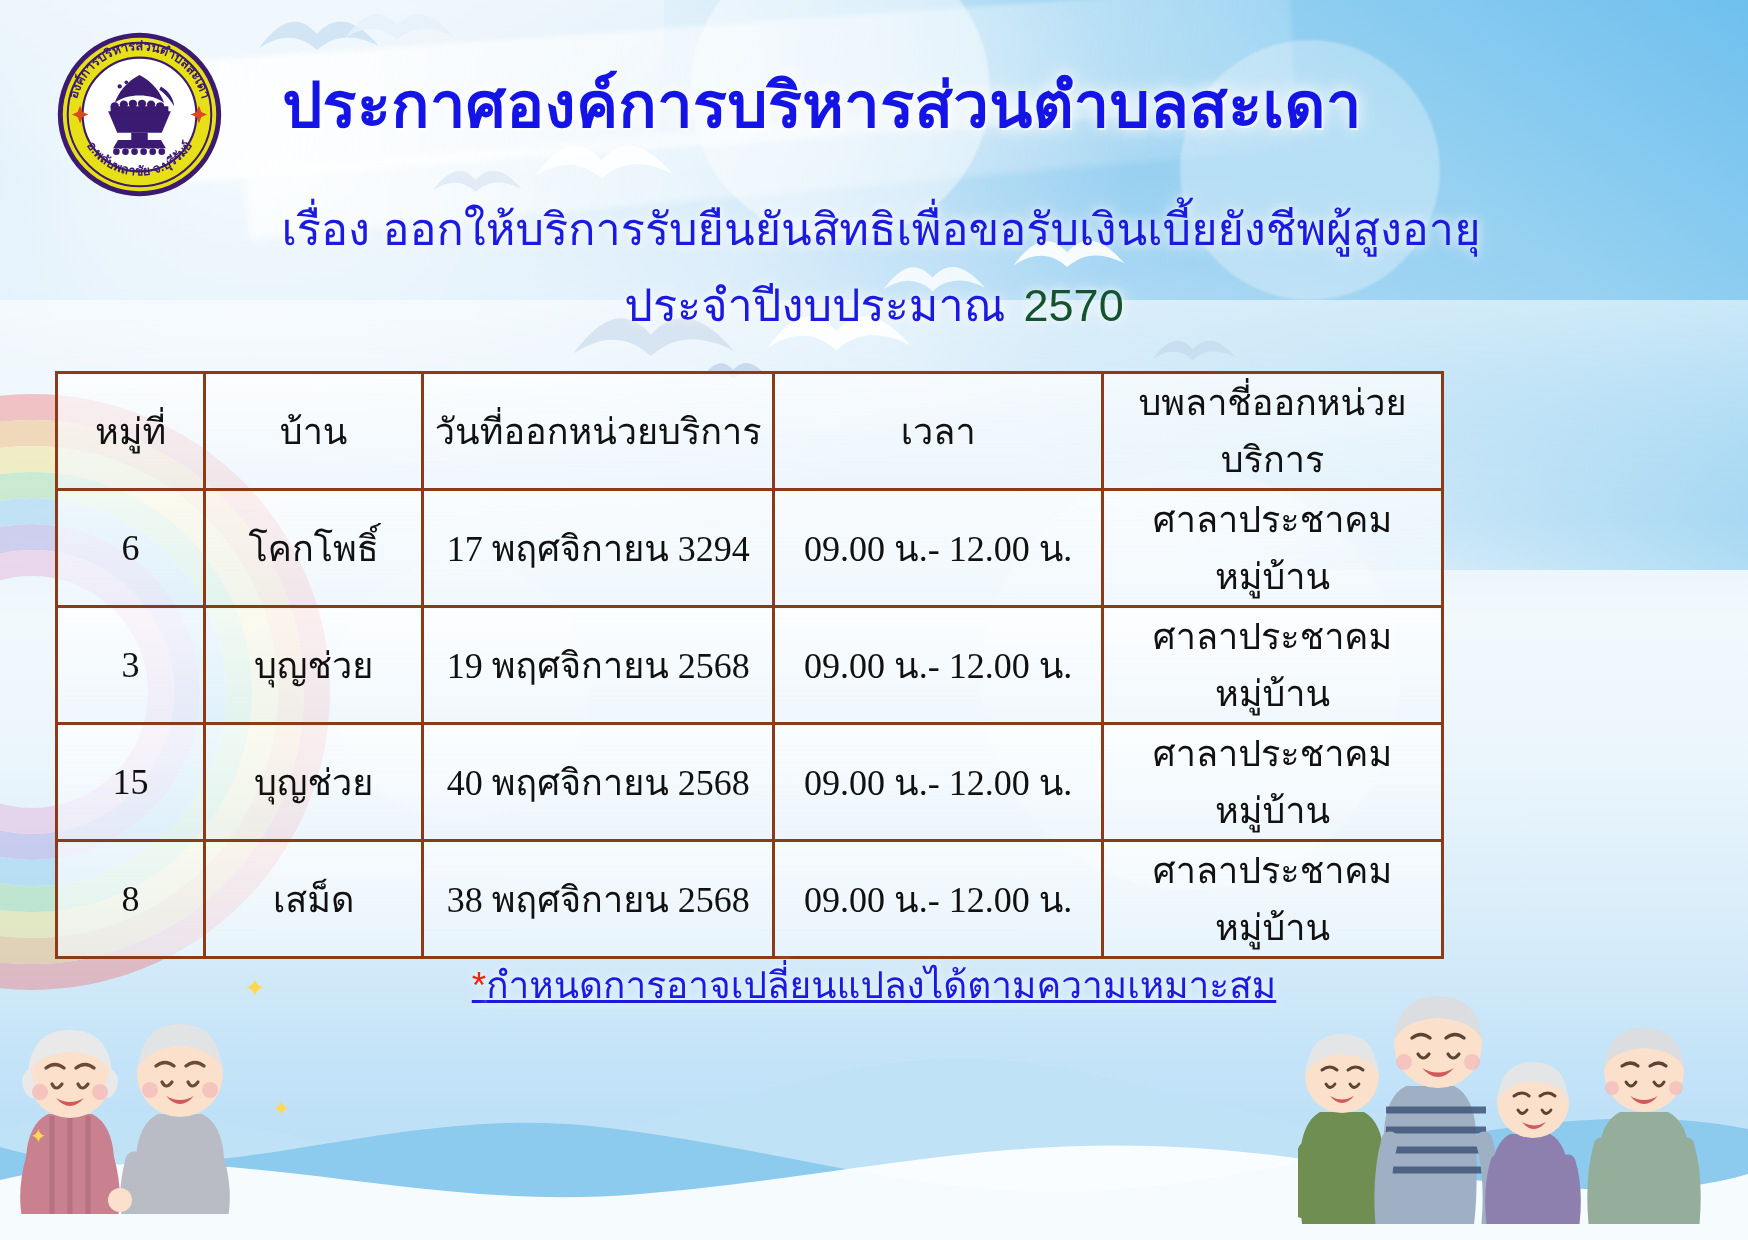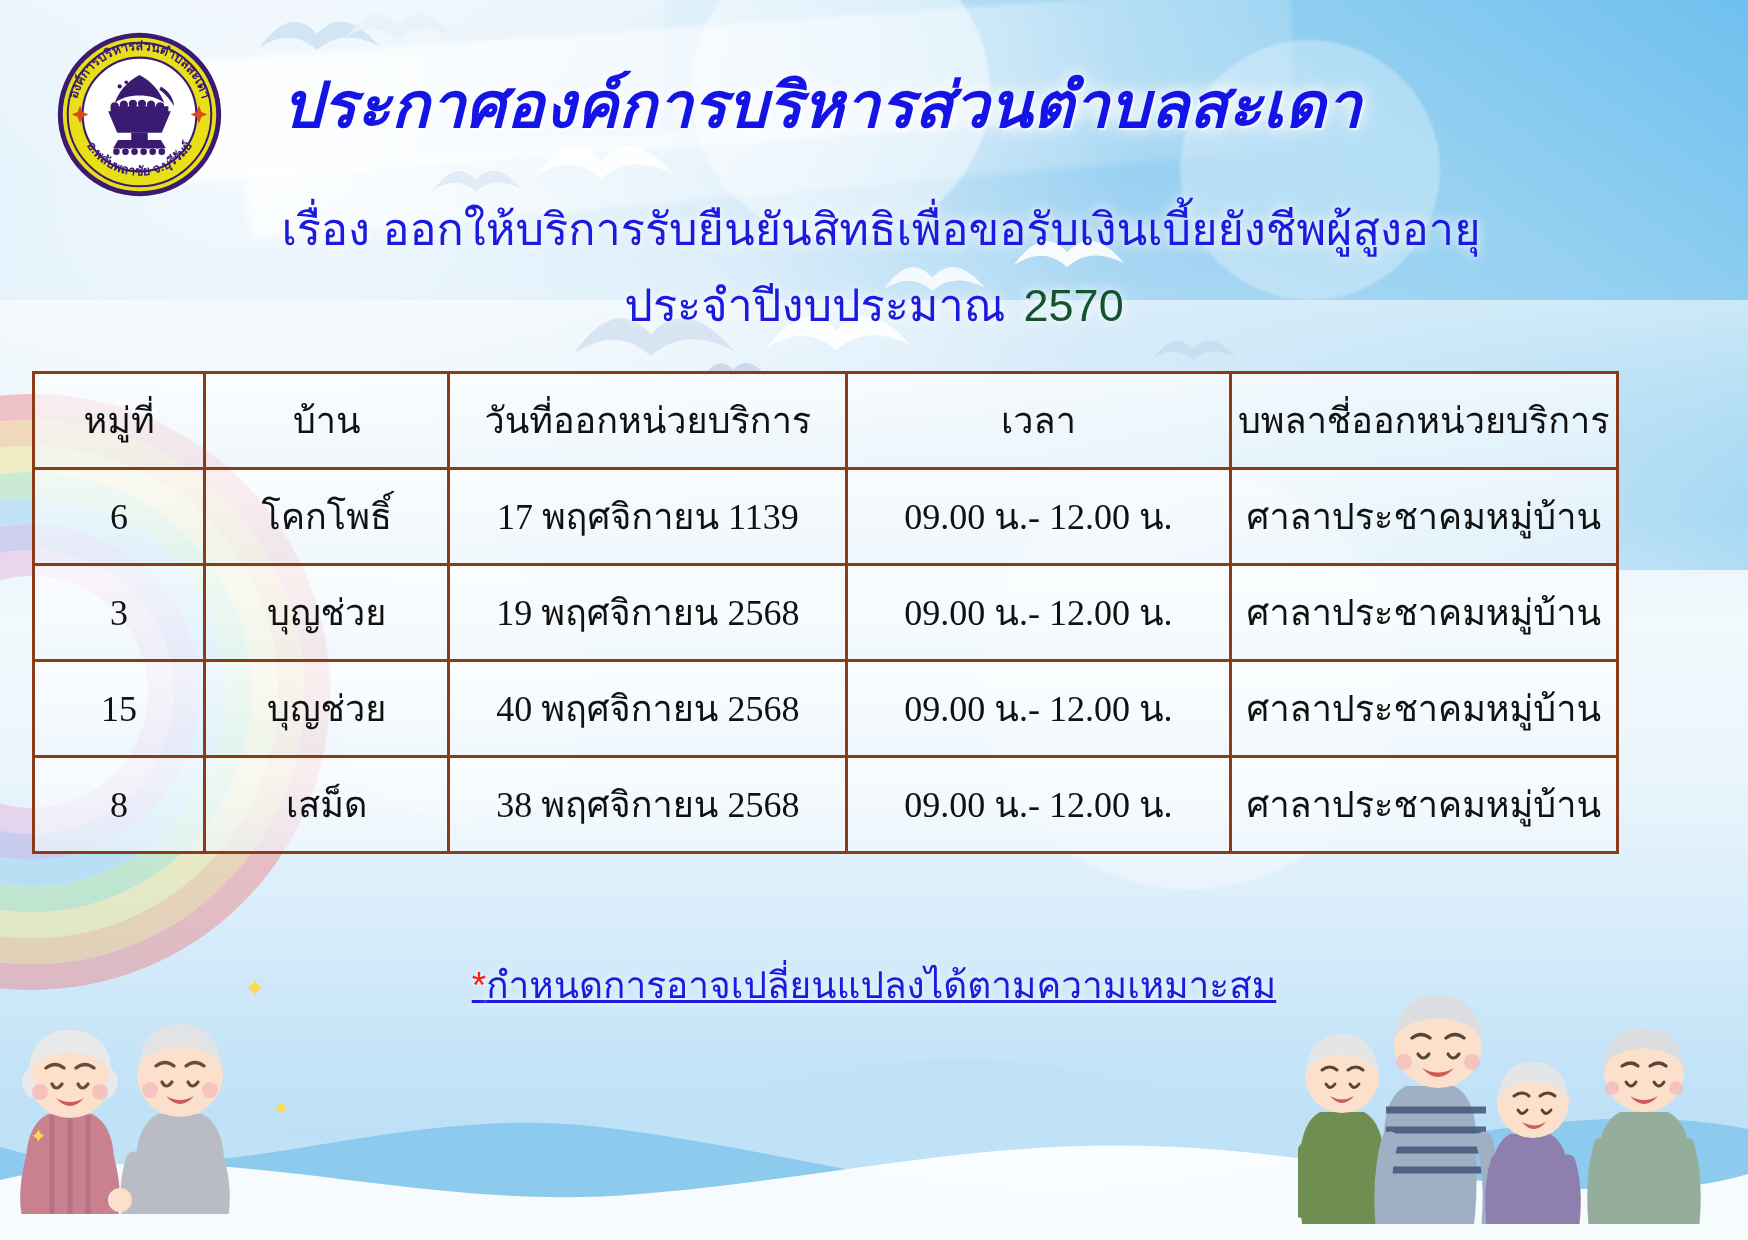"ประกาศองค์การบริหารส่วนตำบลสะเดา" .title { font-style: italic -> none }
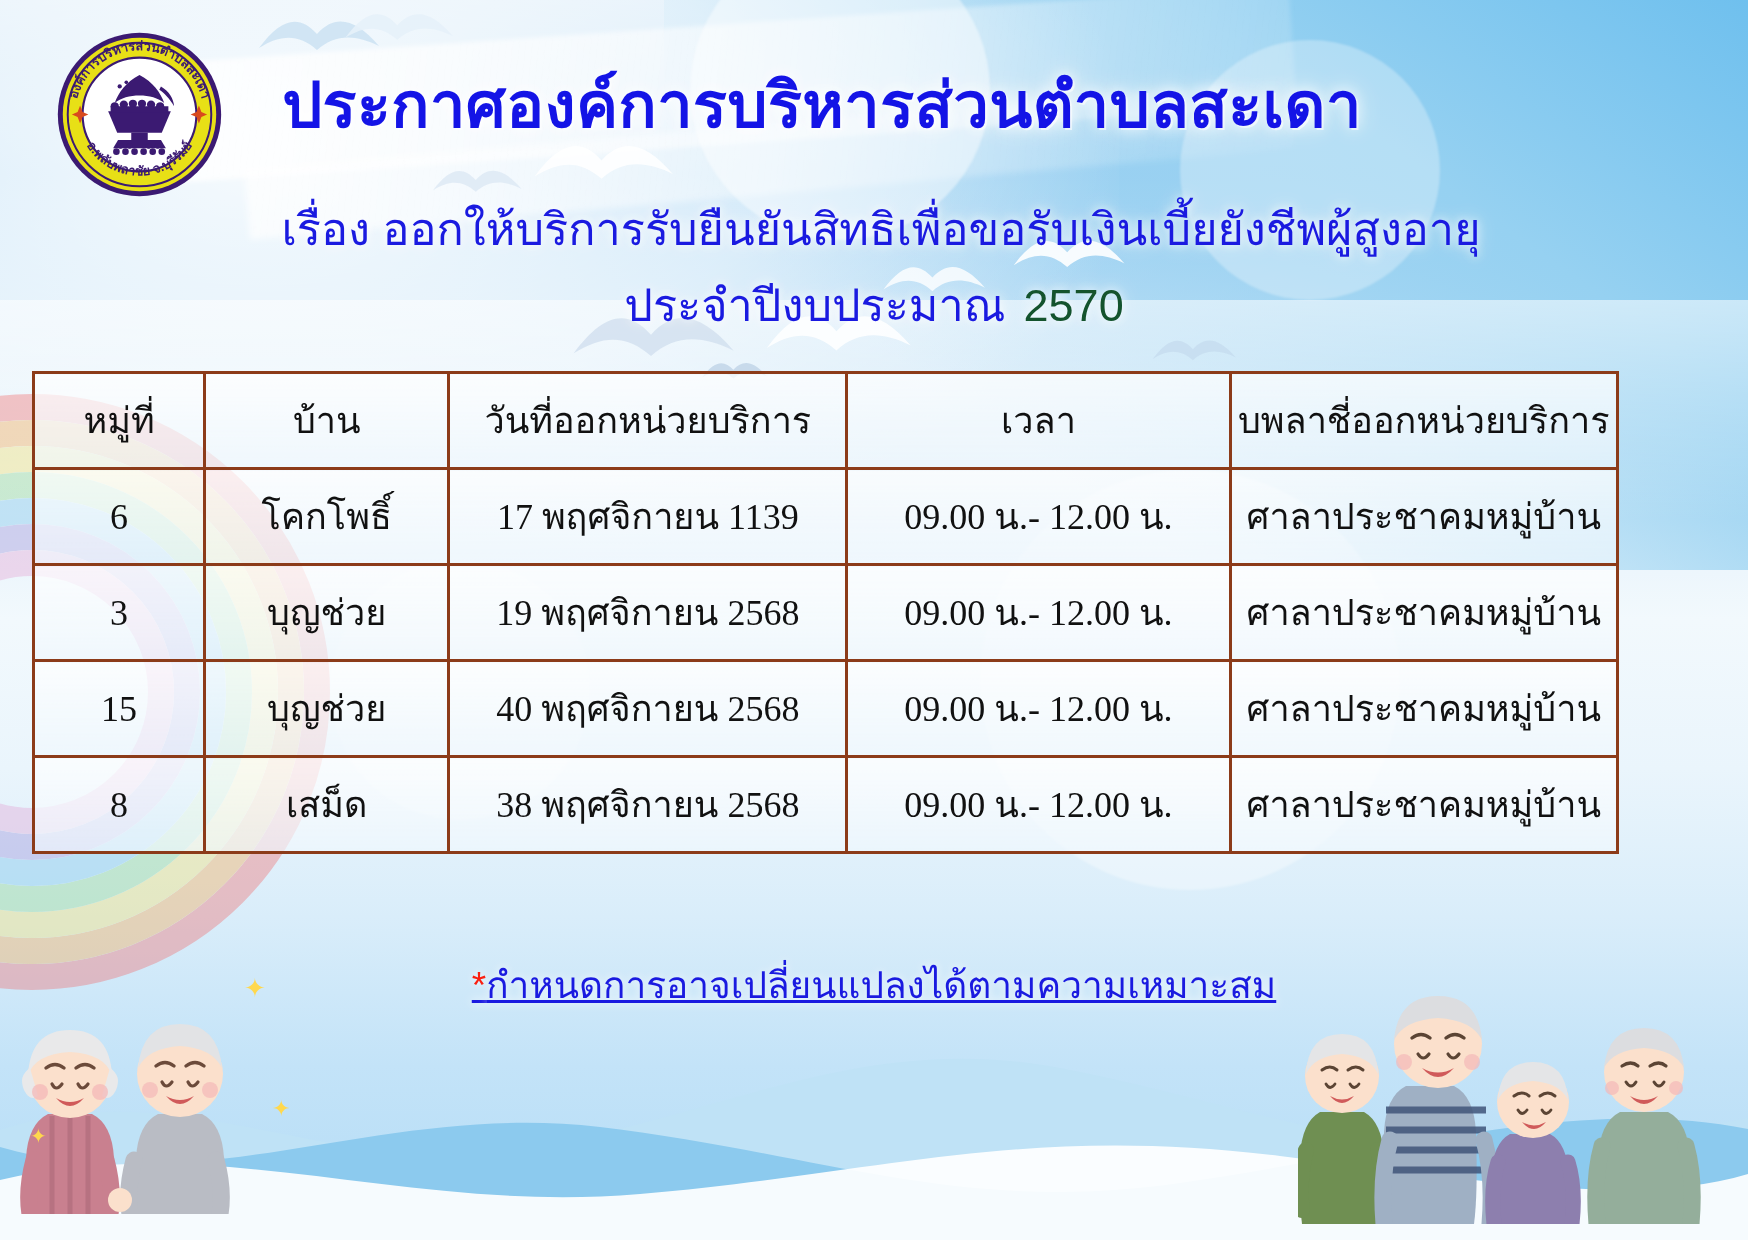"หมู่ที่" .table-wrap { left: 32px -> 55px; width: 1587px -> 1389px }
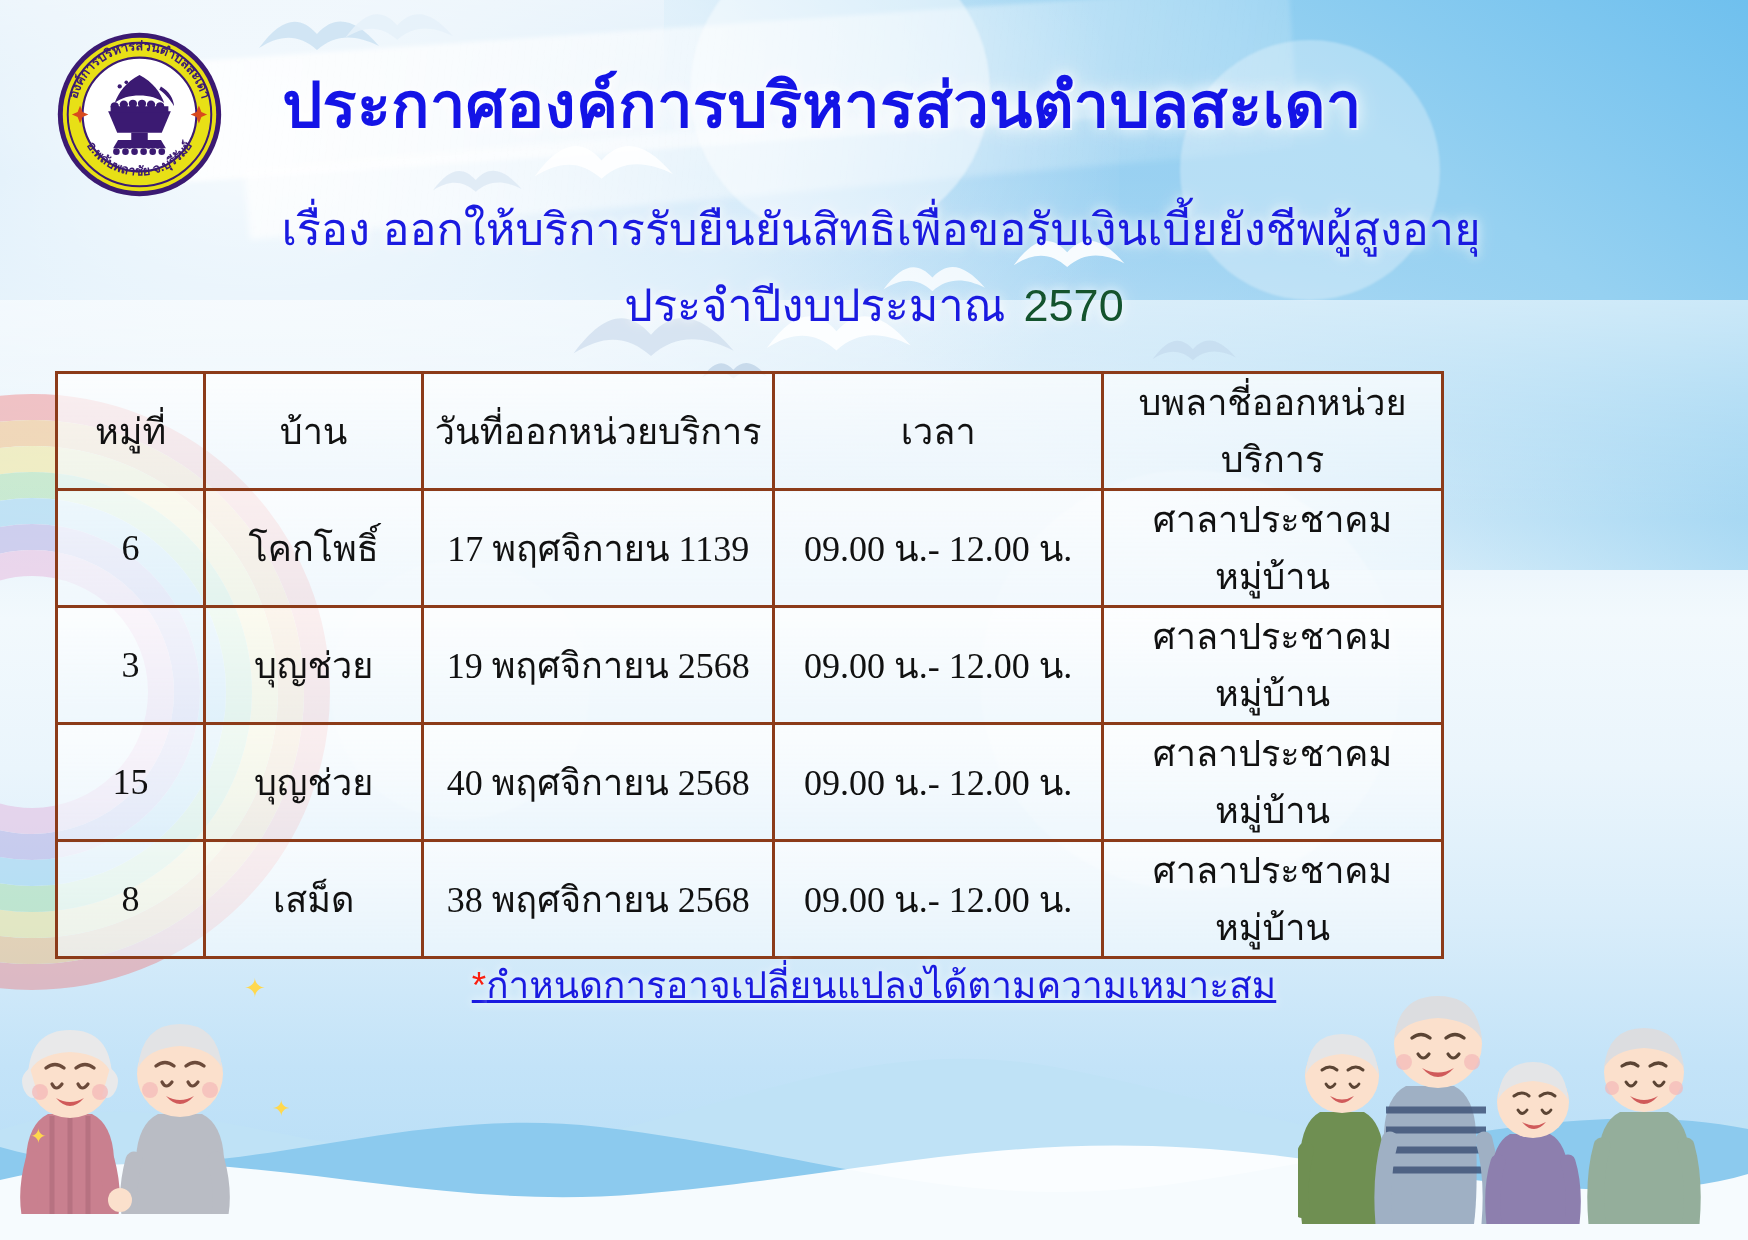"17 พฤศจิกายน 1139" td { text: 1139 -> 3294 }
